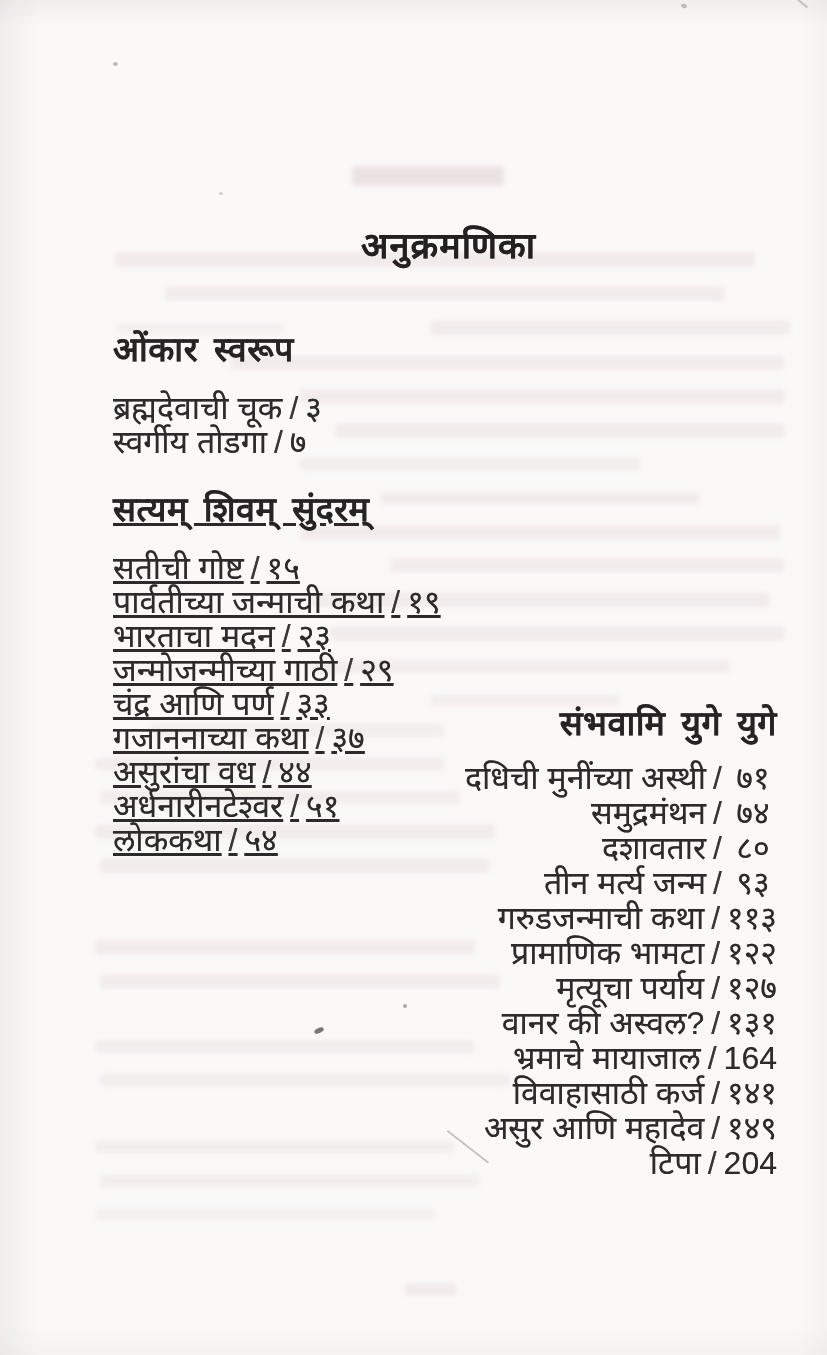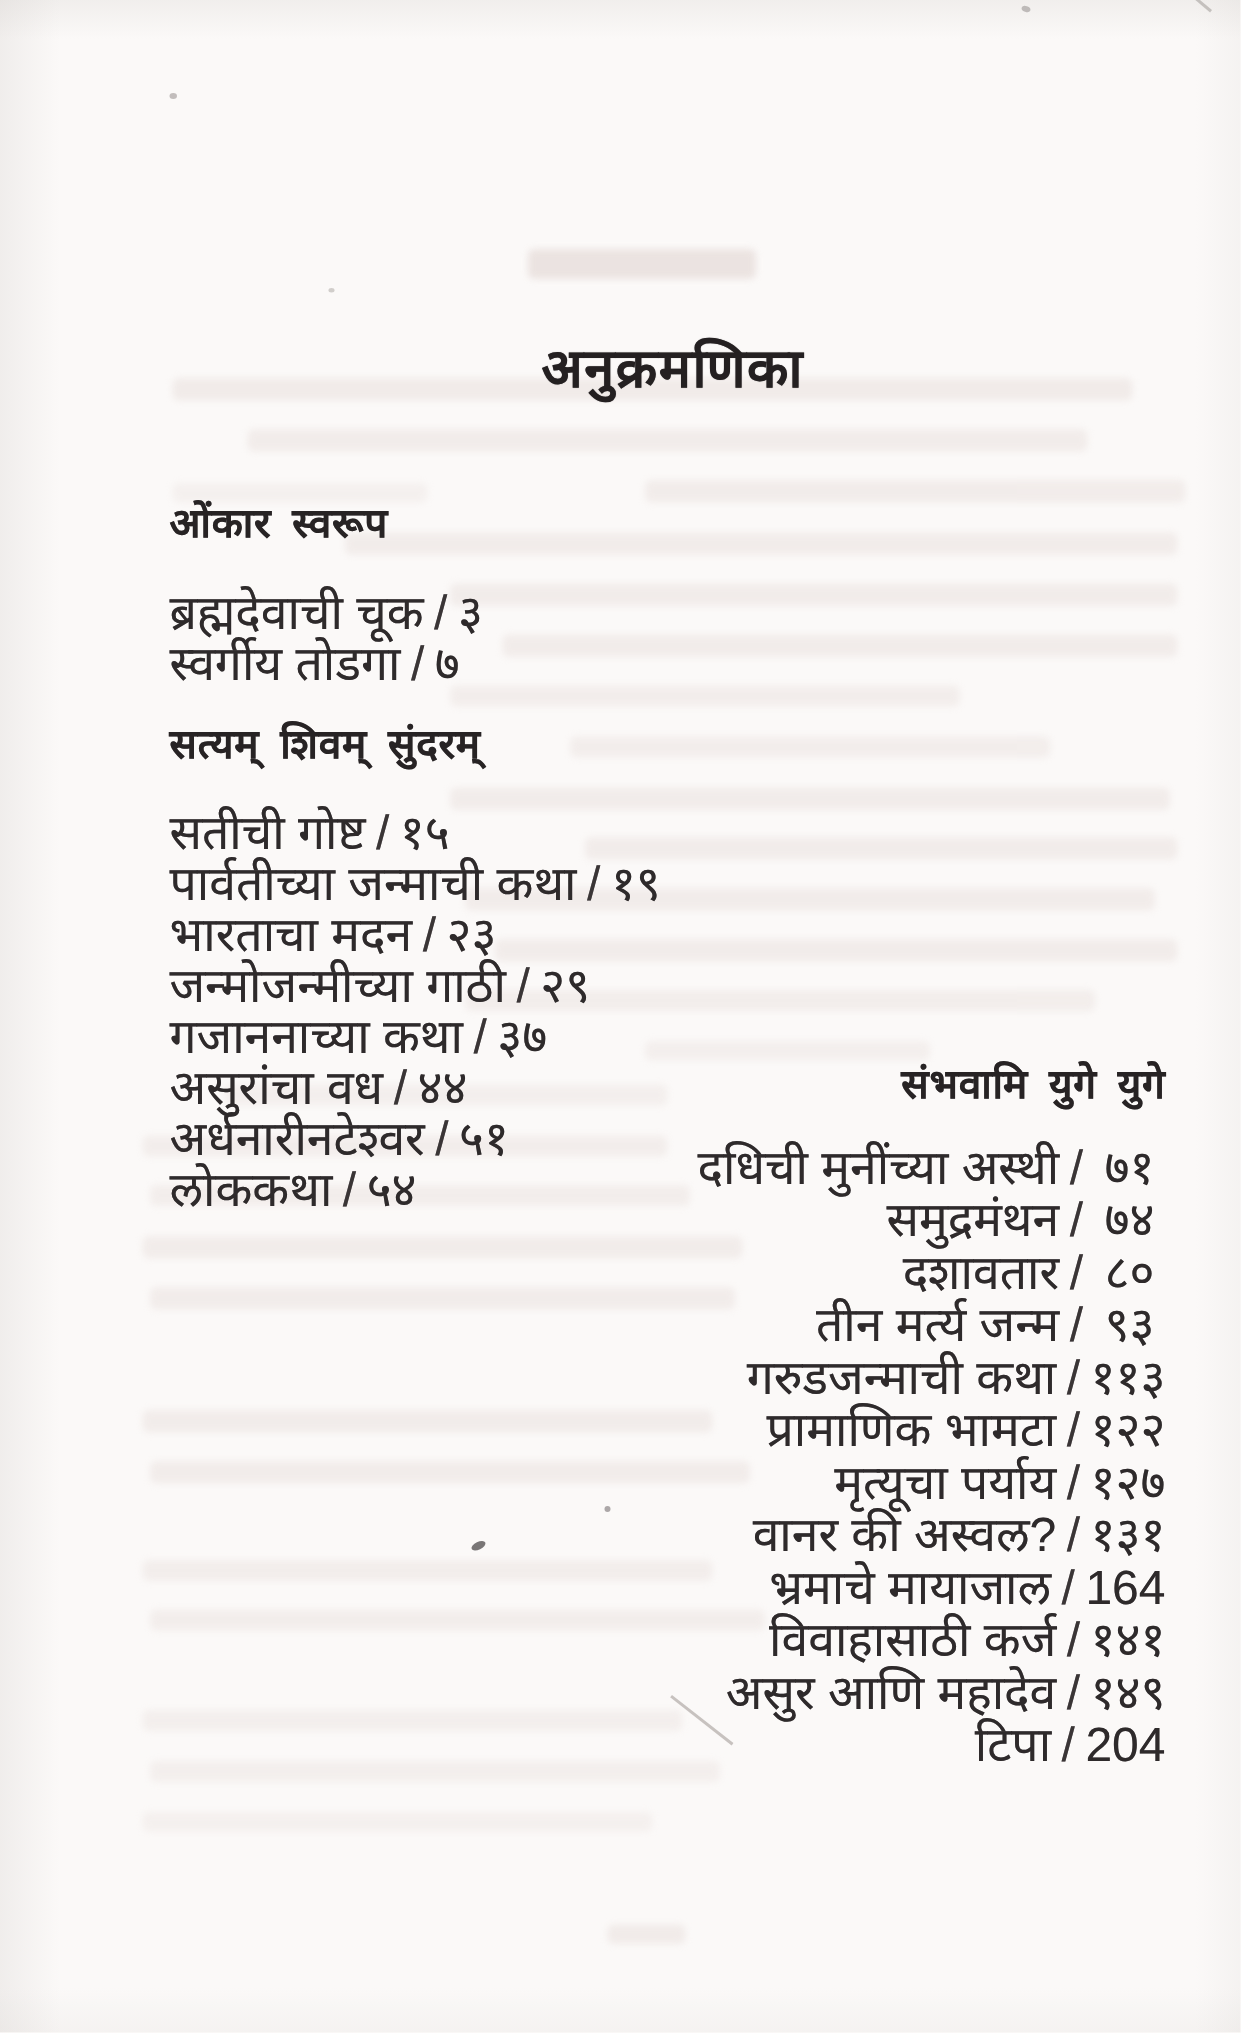"ओंकार स्वरूप" .section-heading { font-size: 27px -> 34px }
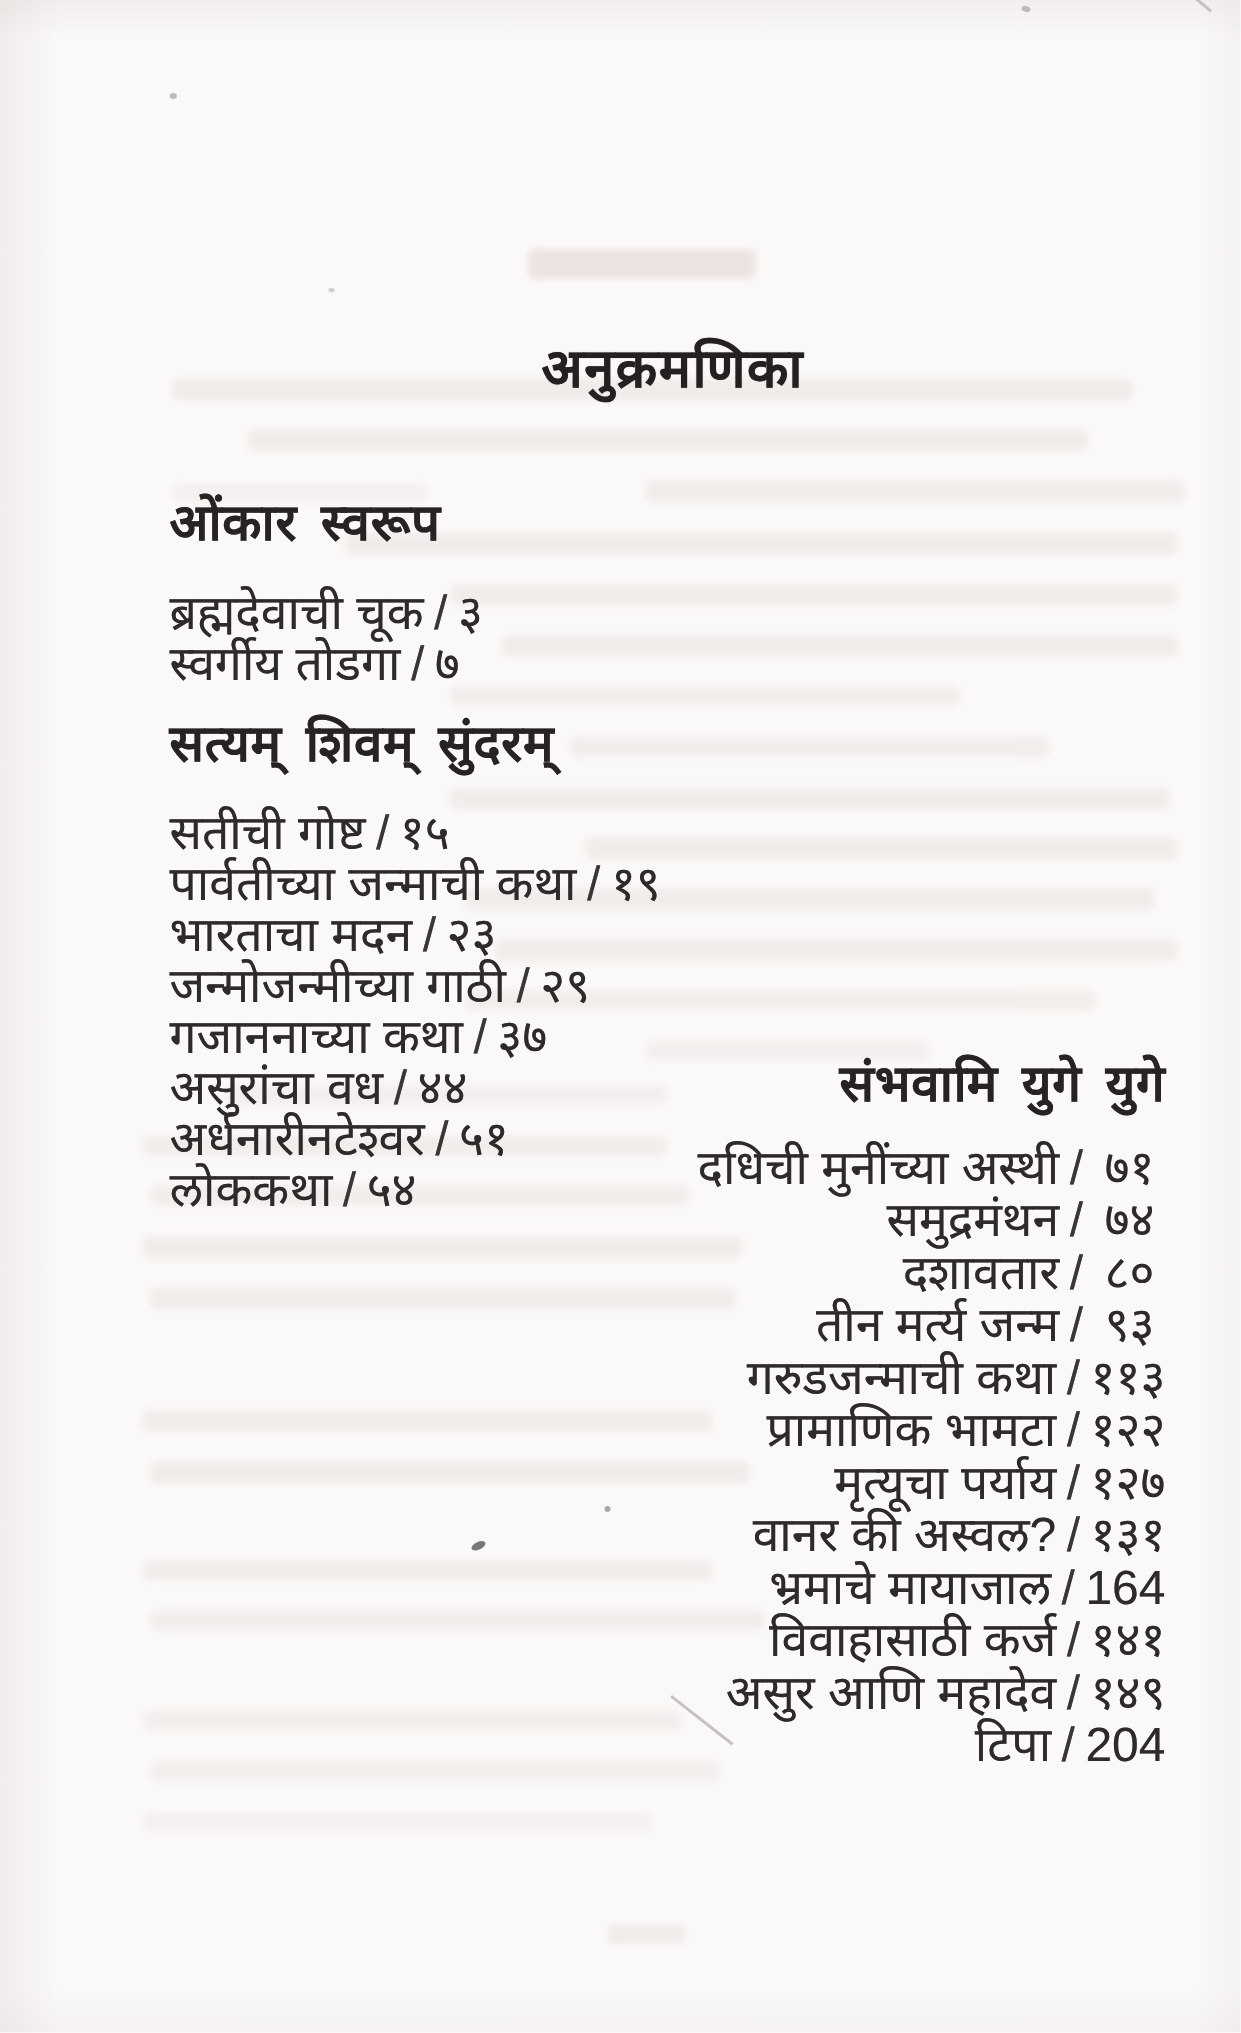"सत्यम् शिवम् सुंदरम्" .col-left .section + .section { margin-top: 20px -> 33px; text-decoration: none -> underline }
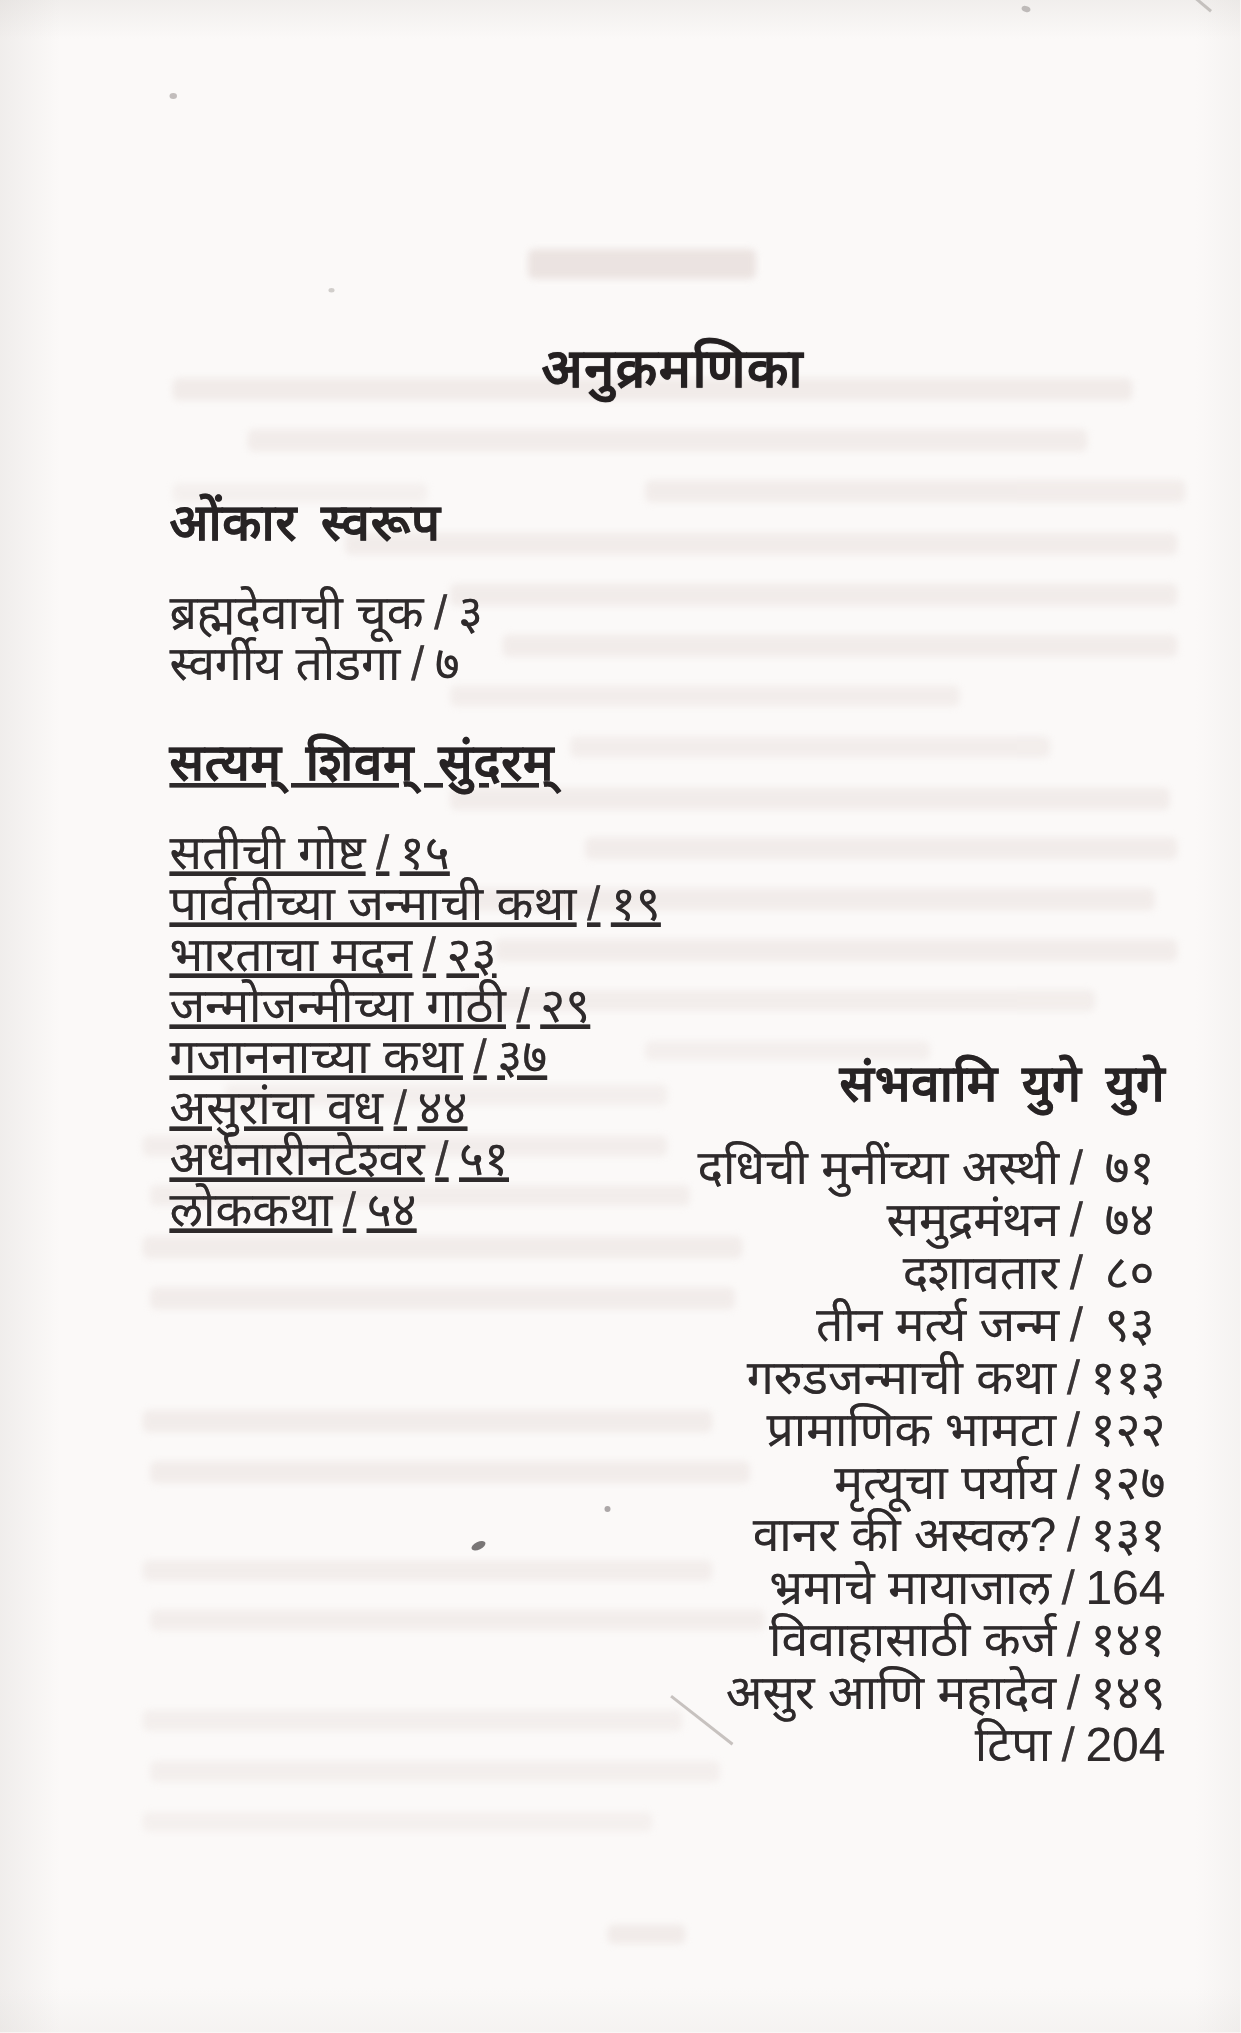"चंद्र आणि पर्ण / ३३" div.entry { html: none -> <div><span>चंद्र आणि पर्ण</span><span>/</span><span>३३</span></div> }
